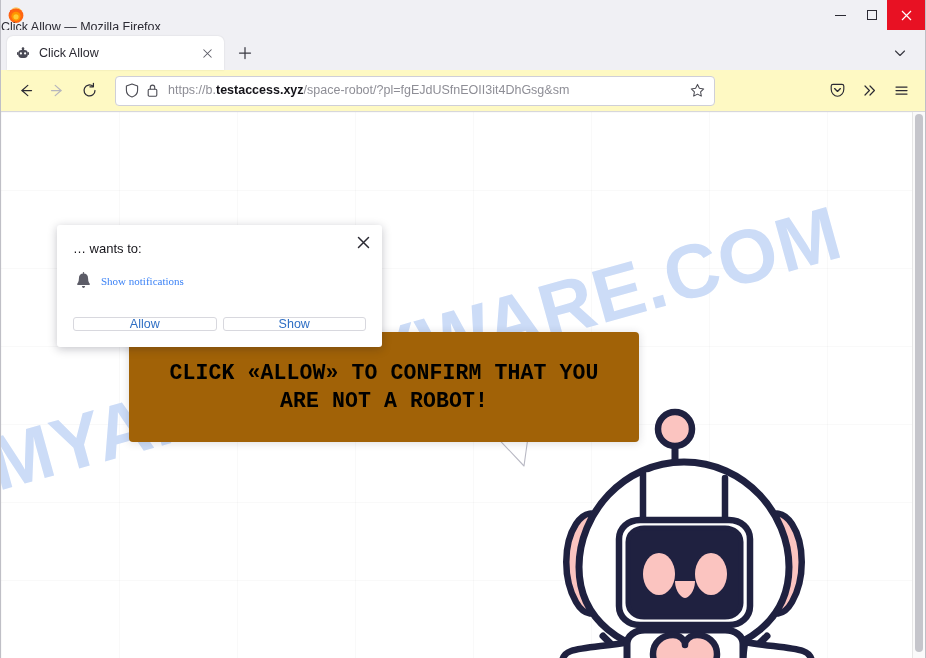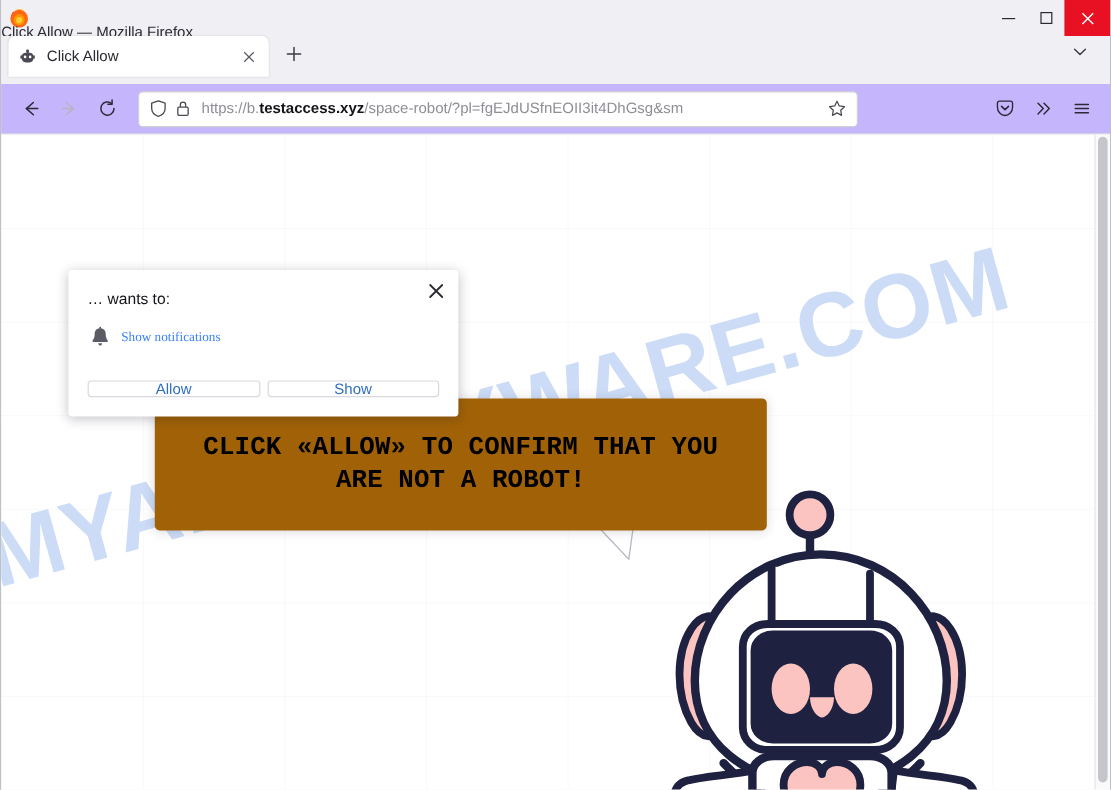"Click Allow" #tabstrip { align-items: flex-start -> flex-end }
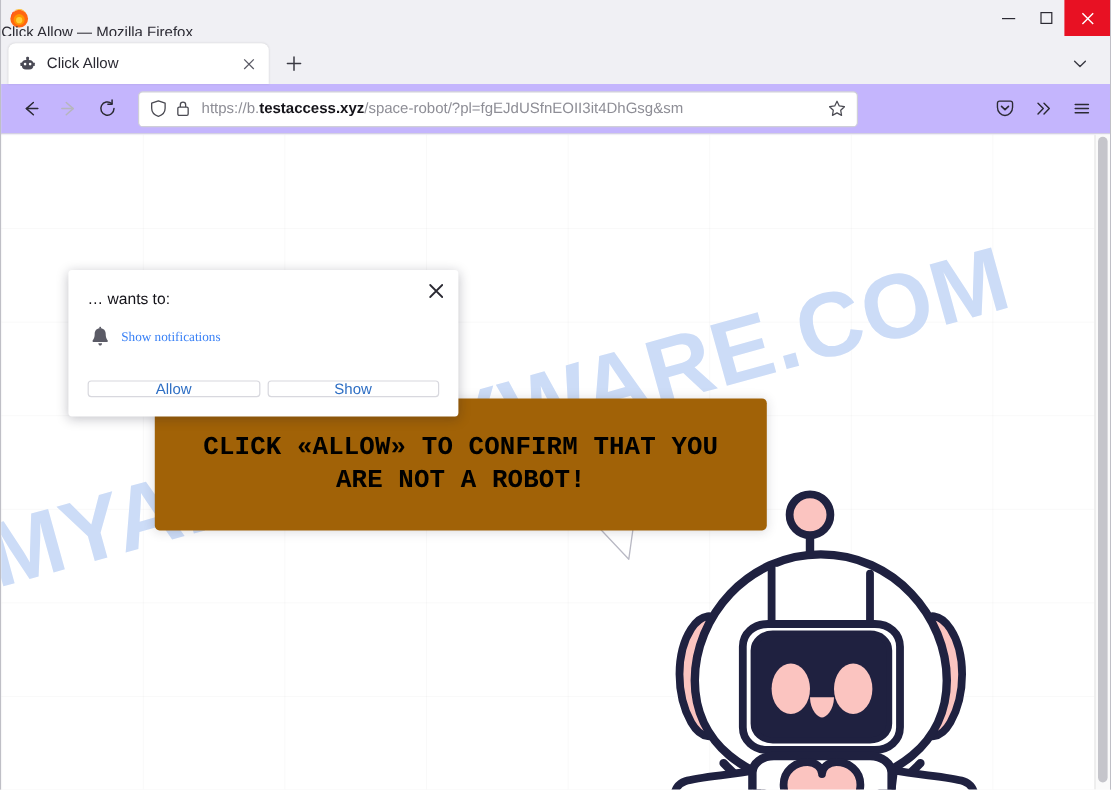"https://b.testaccess.xyz/space-robot/?pl" #navbar { background: #c4b5fd -> #fef9c3 }
